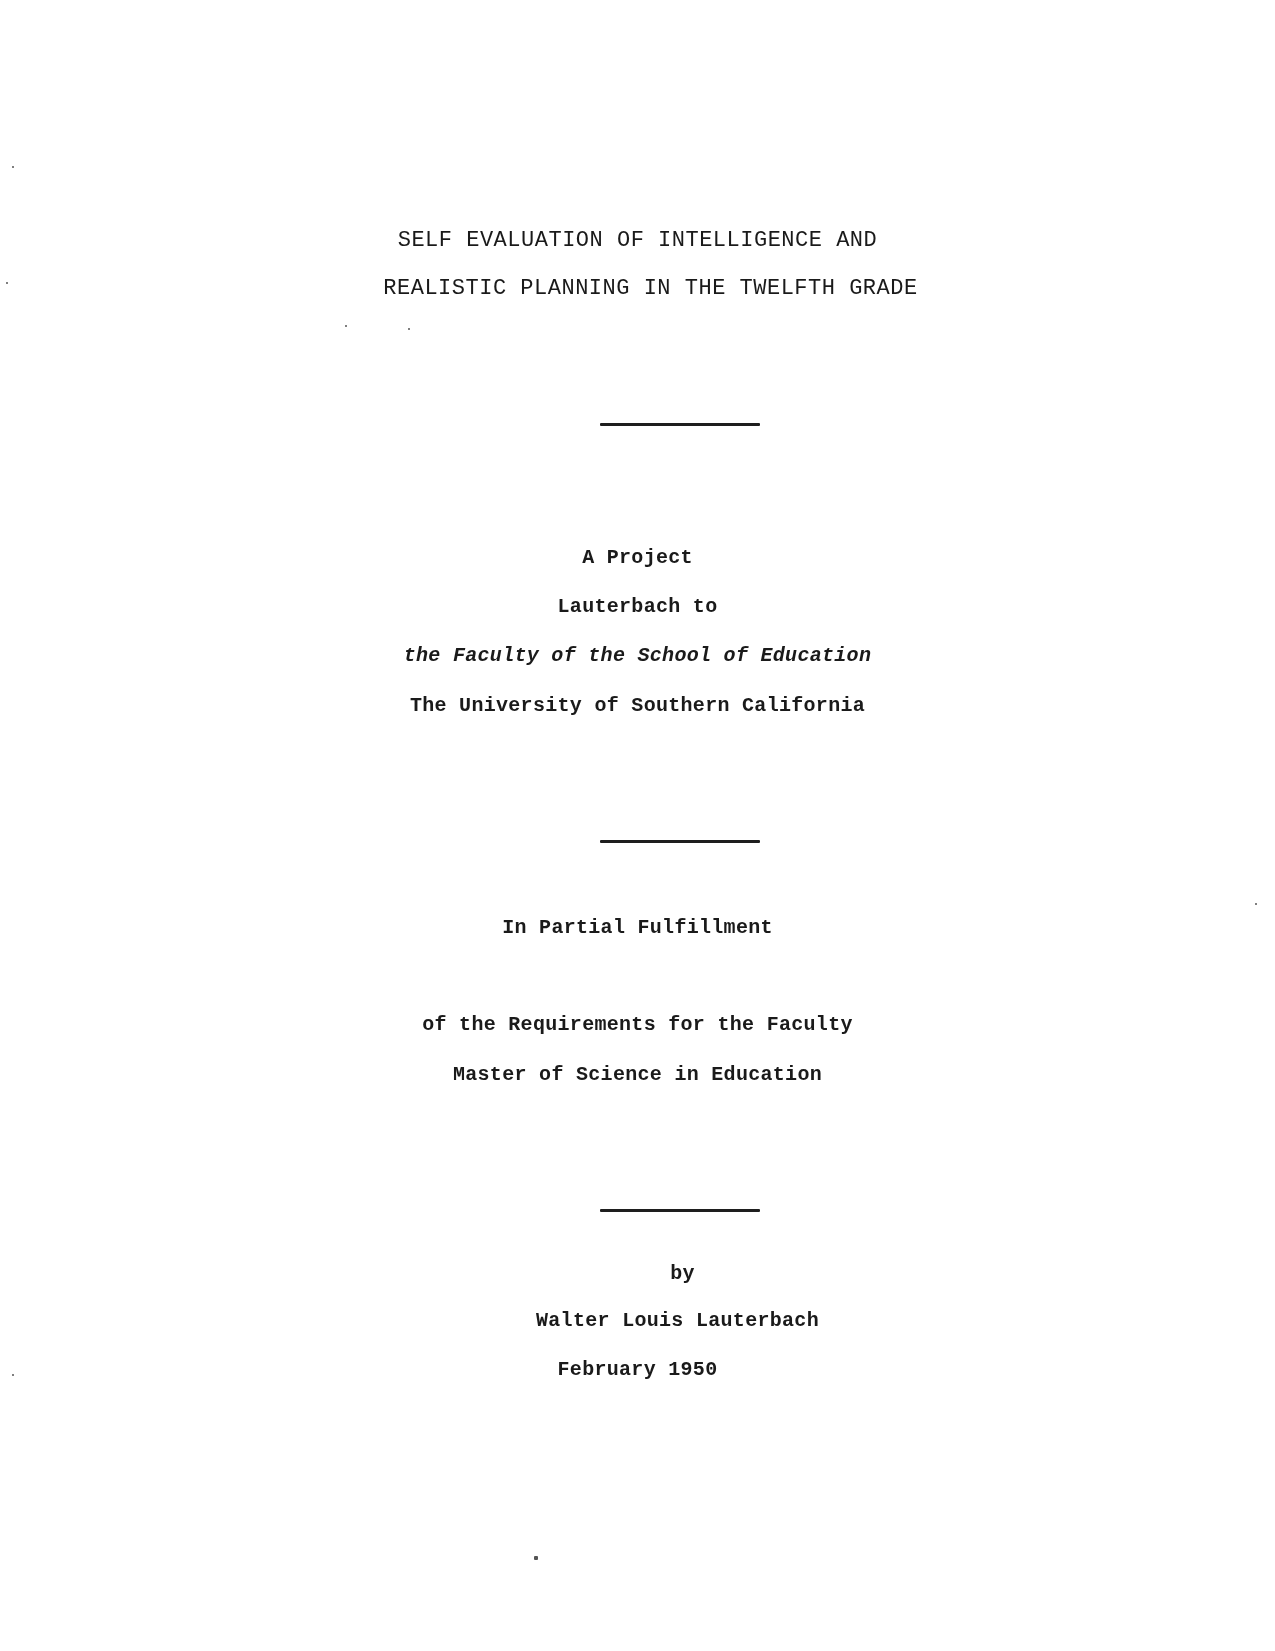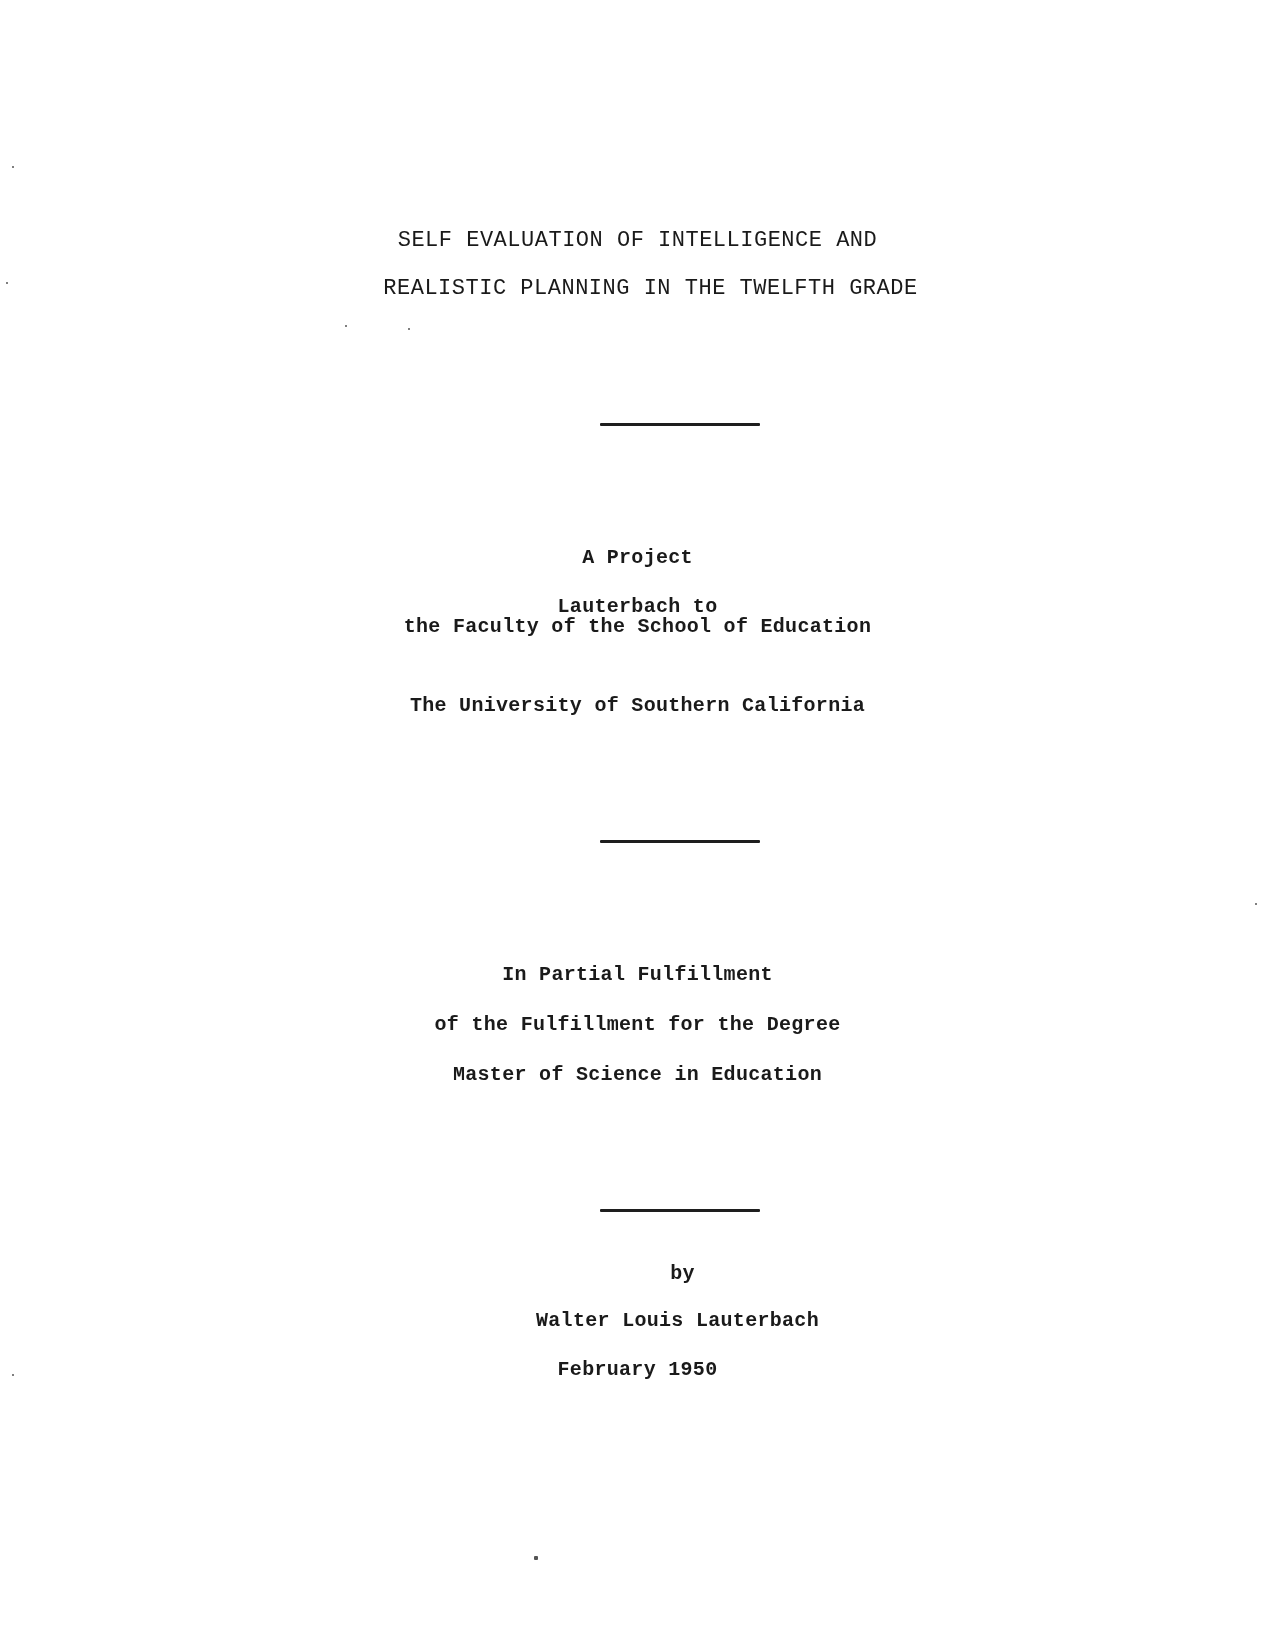"the Faculty of the School" div.line { font-style: none -> italic; top: 617px -> 646px }
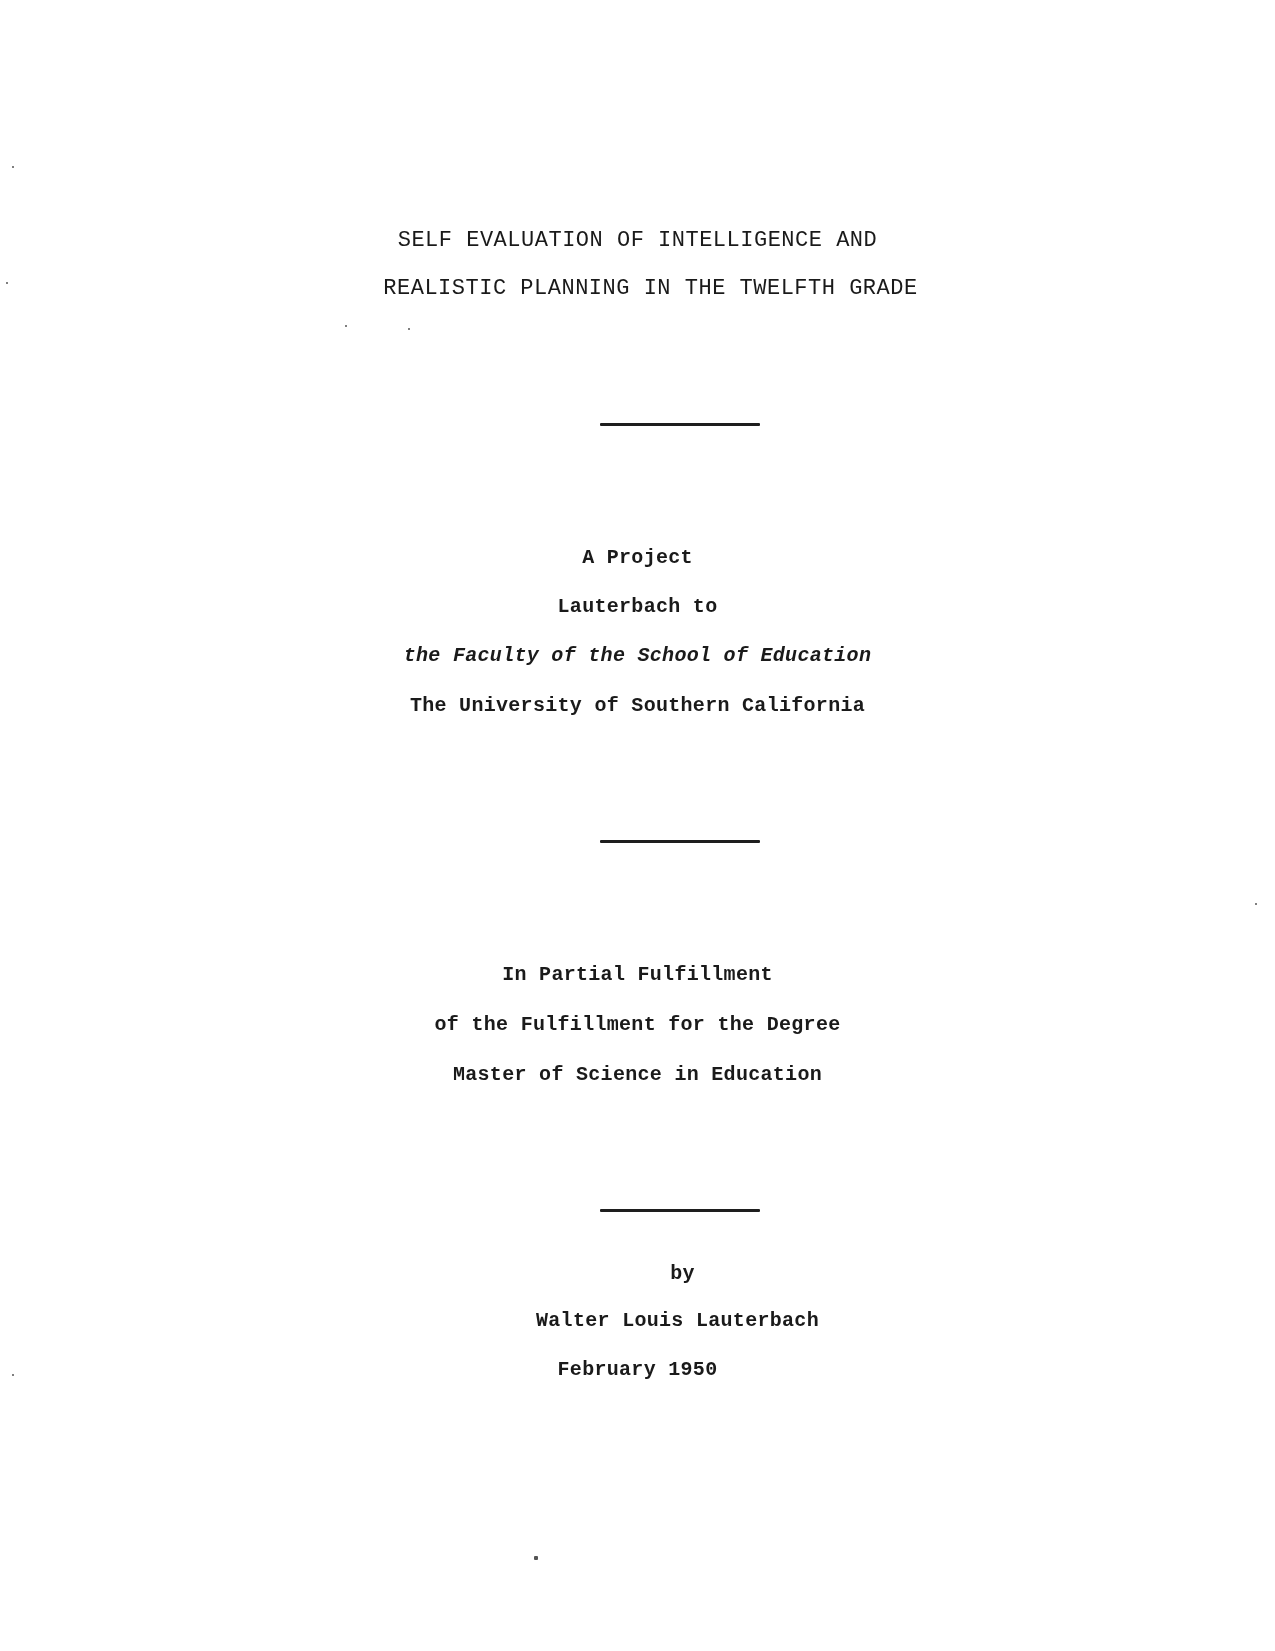"In Partial Fulfillment" div.line { top: 965px -> 918px }
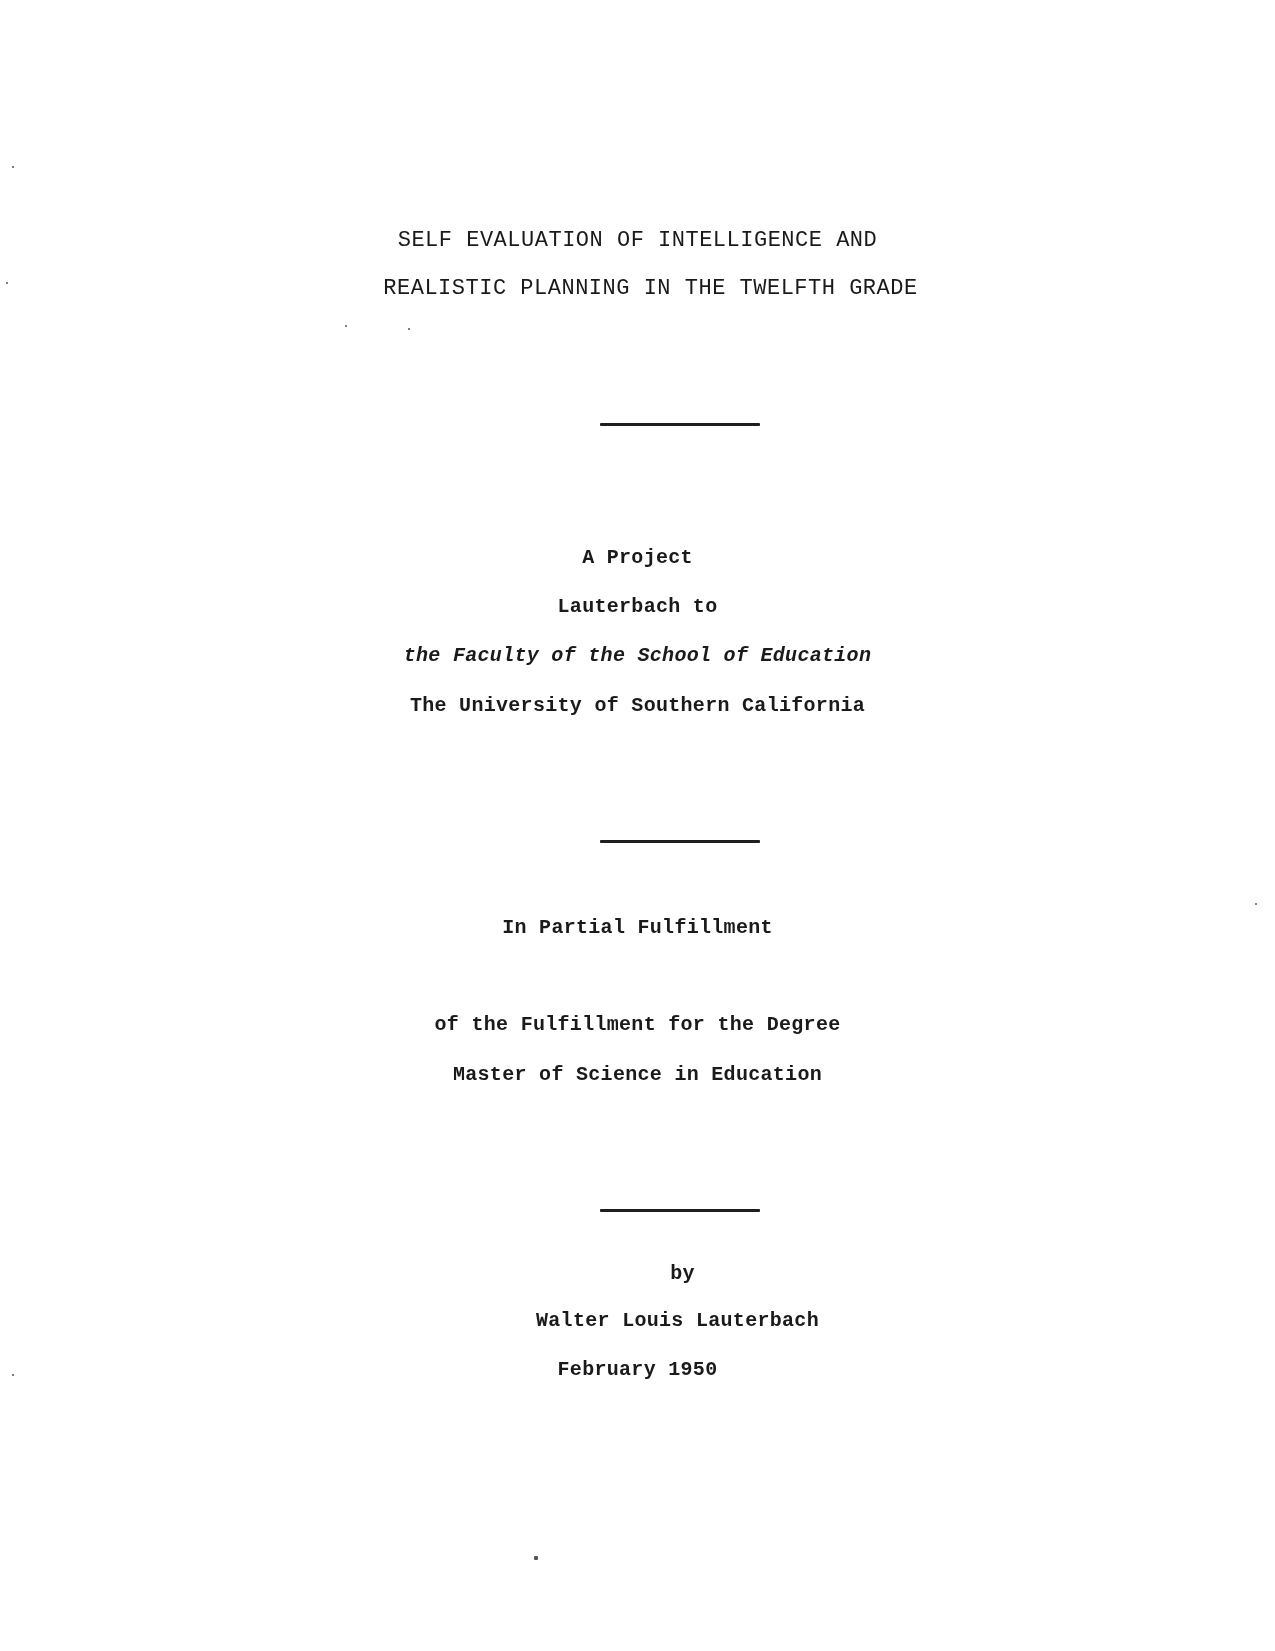"of the Fulfillment for the" div.line { text: Fulfillment for the Degree -> Requirements for the Faculty }
